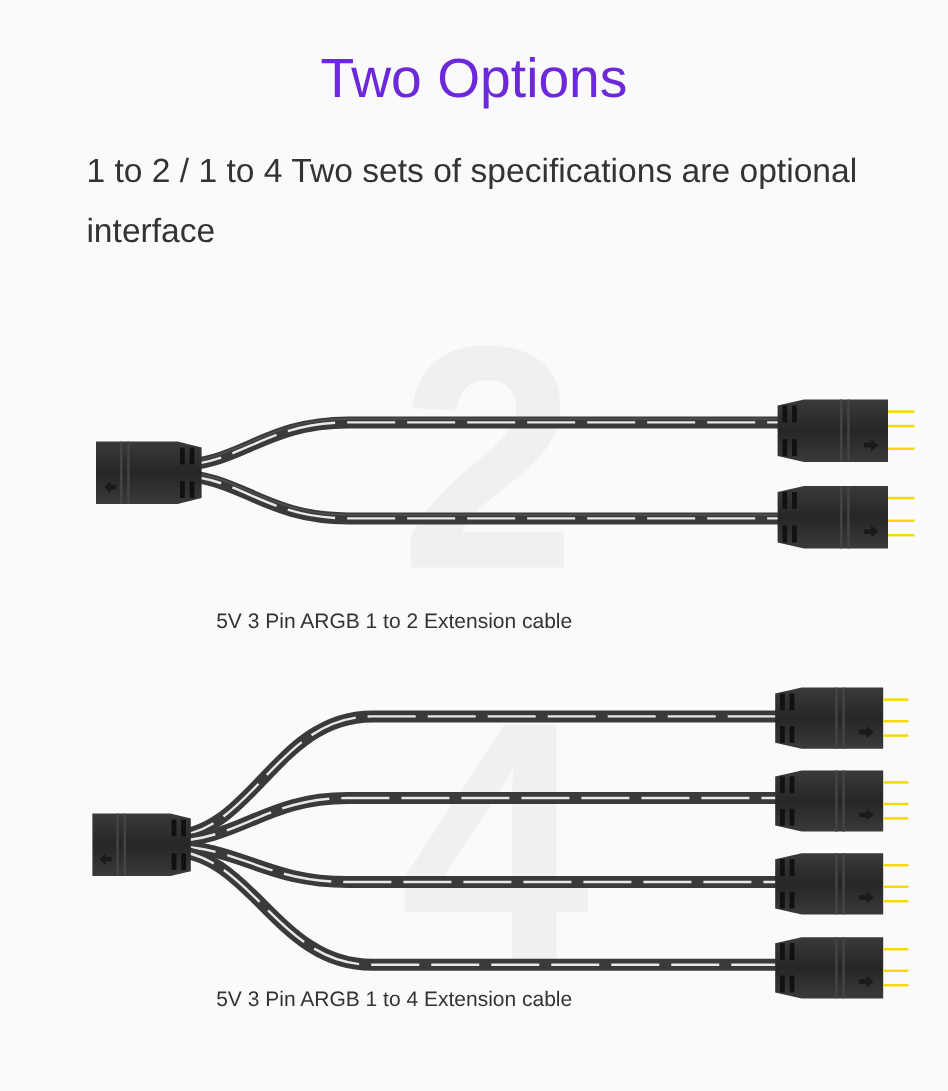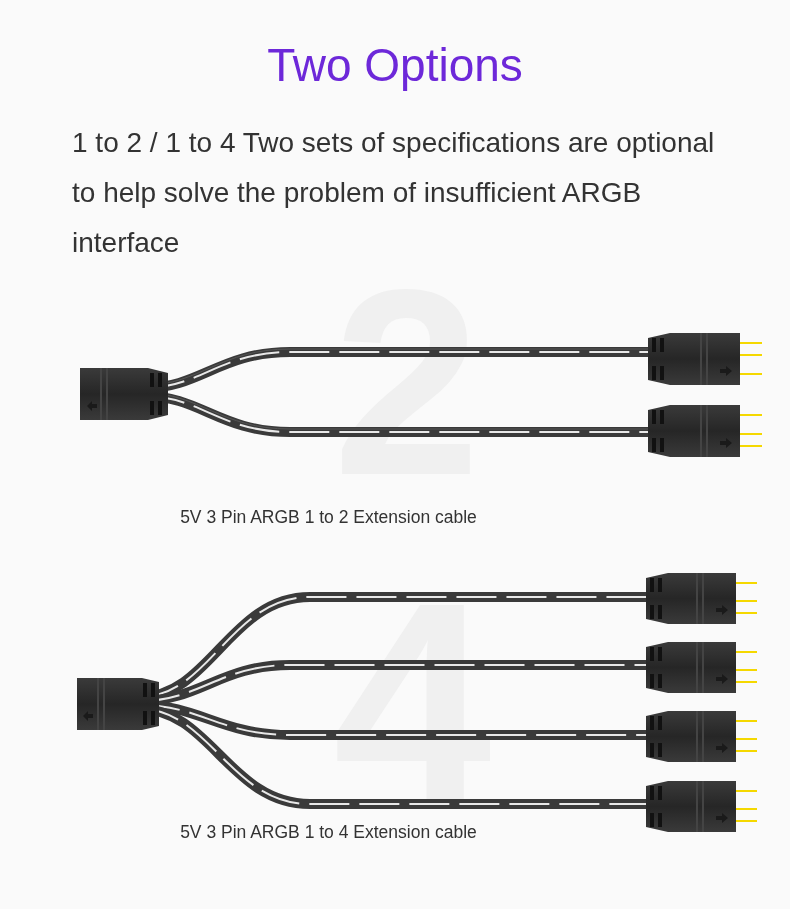"to help solve the problem" span { html: <span>to help solve the problem of insufficient ARGB</span> -> none }
